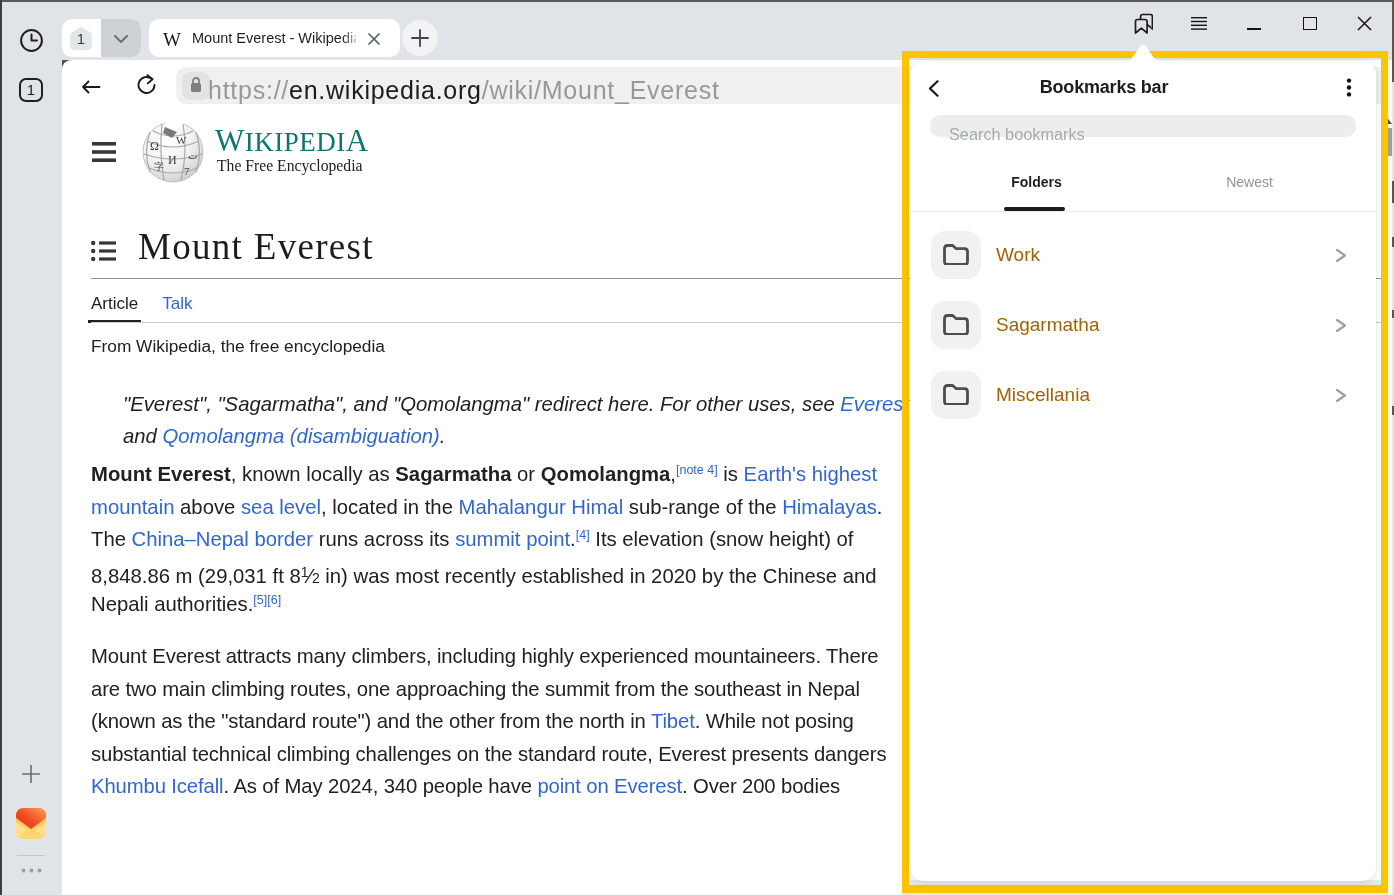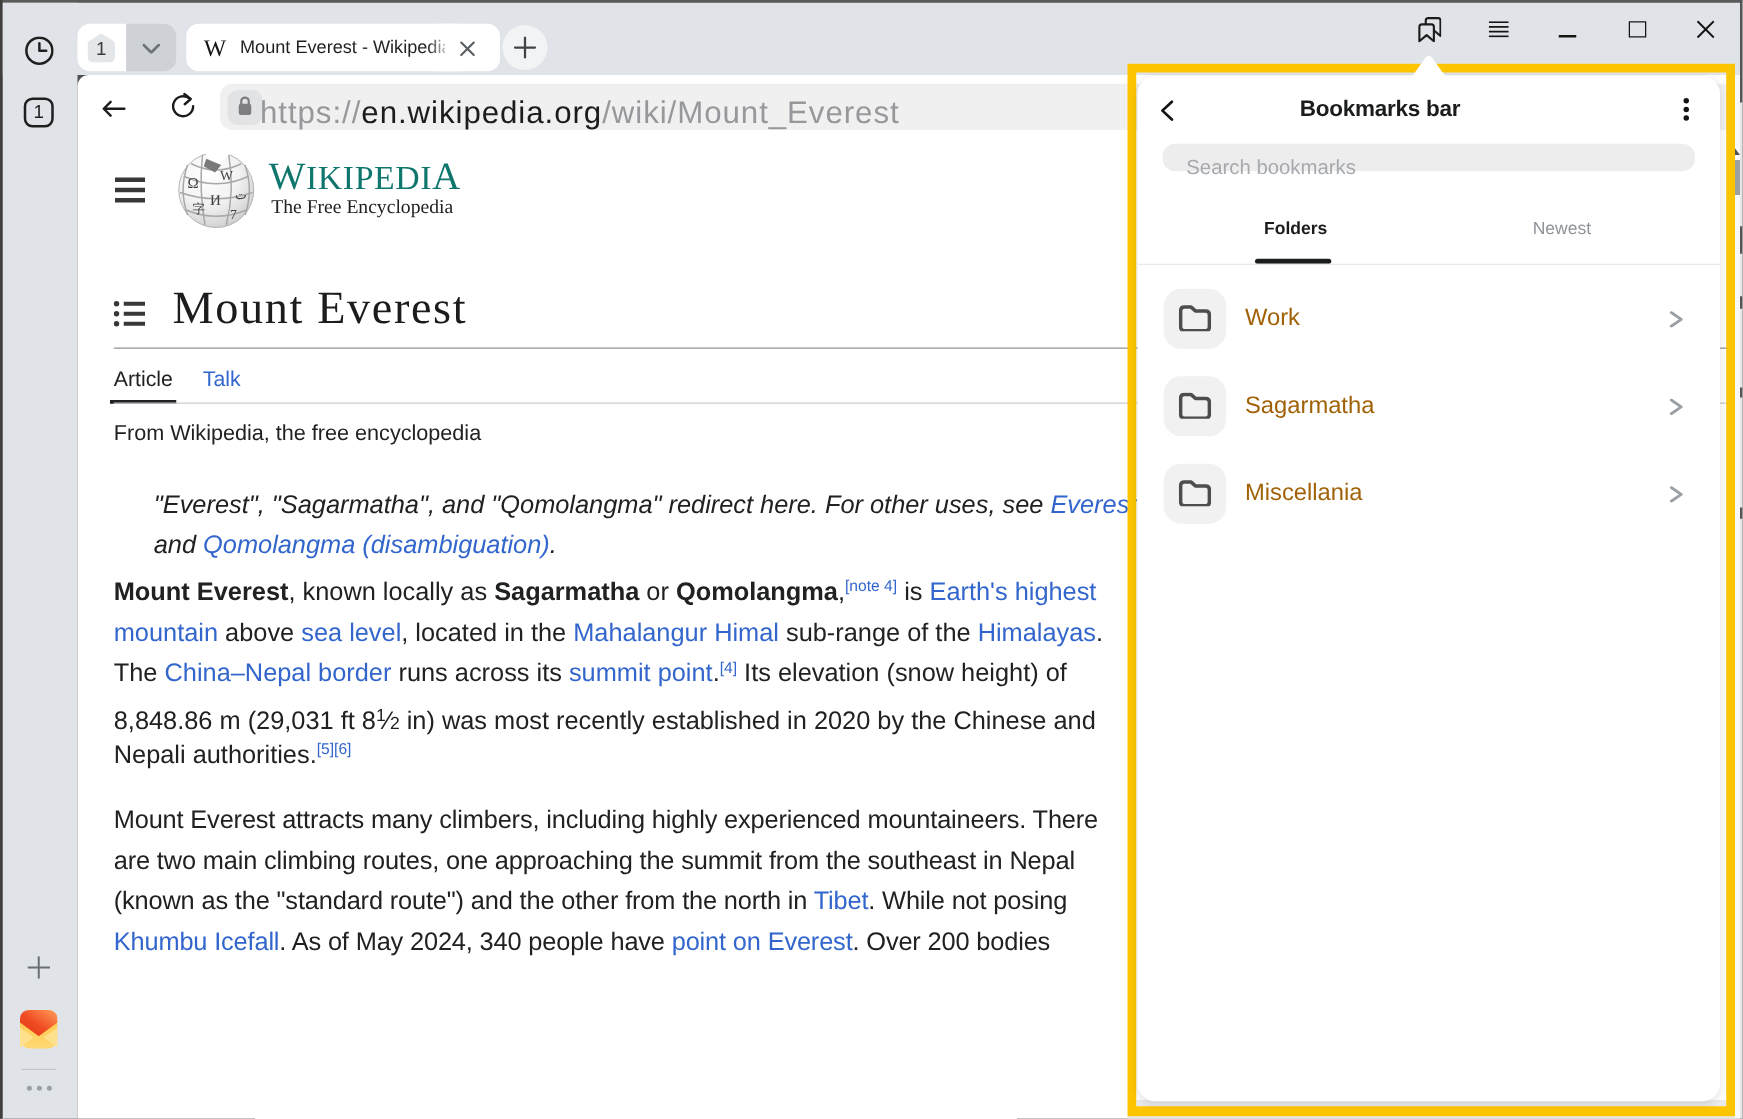"substantial technical climbing" div.bodyline { html: none -> <div>substantial technical climbing challenges on the standard route, Everest presents dangers</div> }
